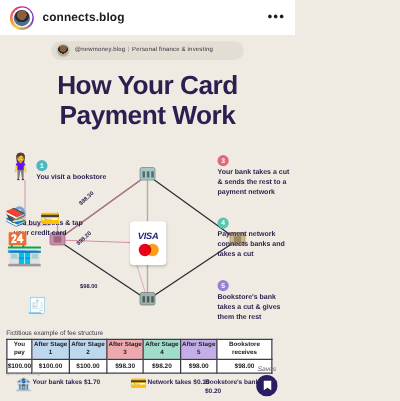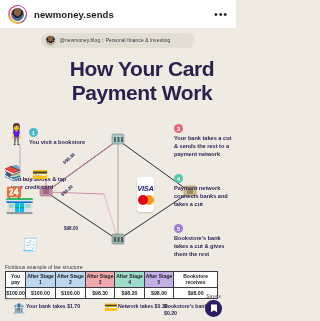"newmoney.sends" div.ig-handle { text: newmoney.sends -> connects.blog }
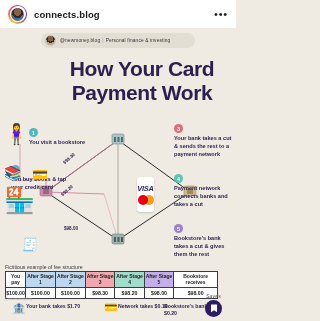"How Your Card" .title { margin-left: 24px -> none }
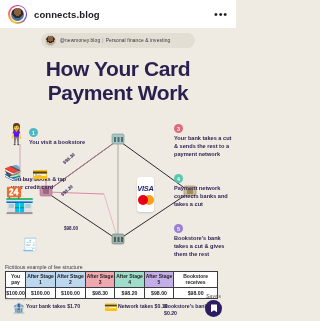"VISA" .card { margin-left: 33px -> none; width: 17px -> 29px }
